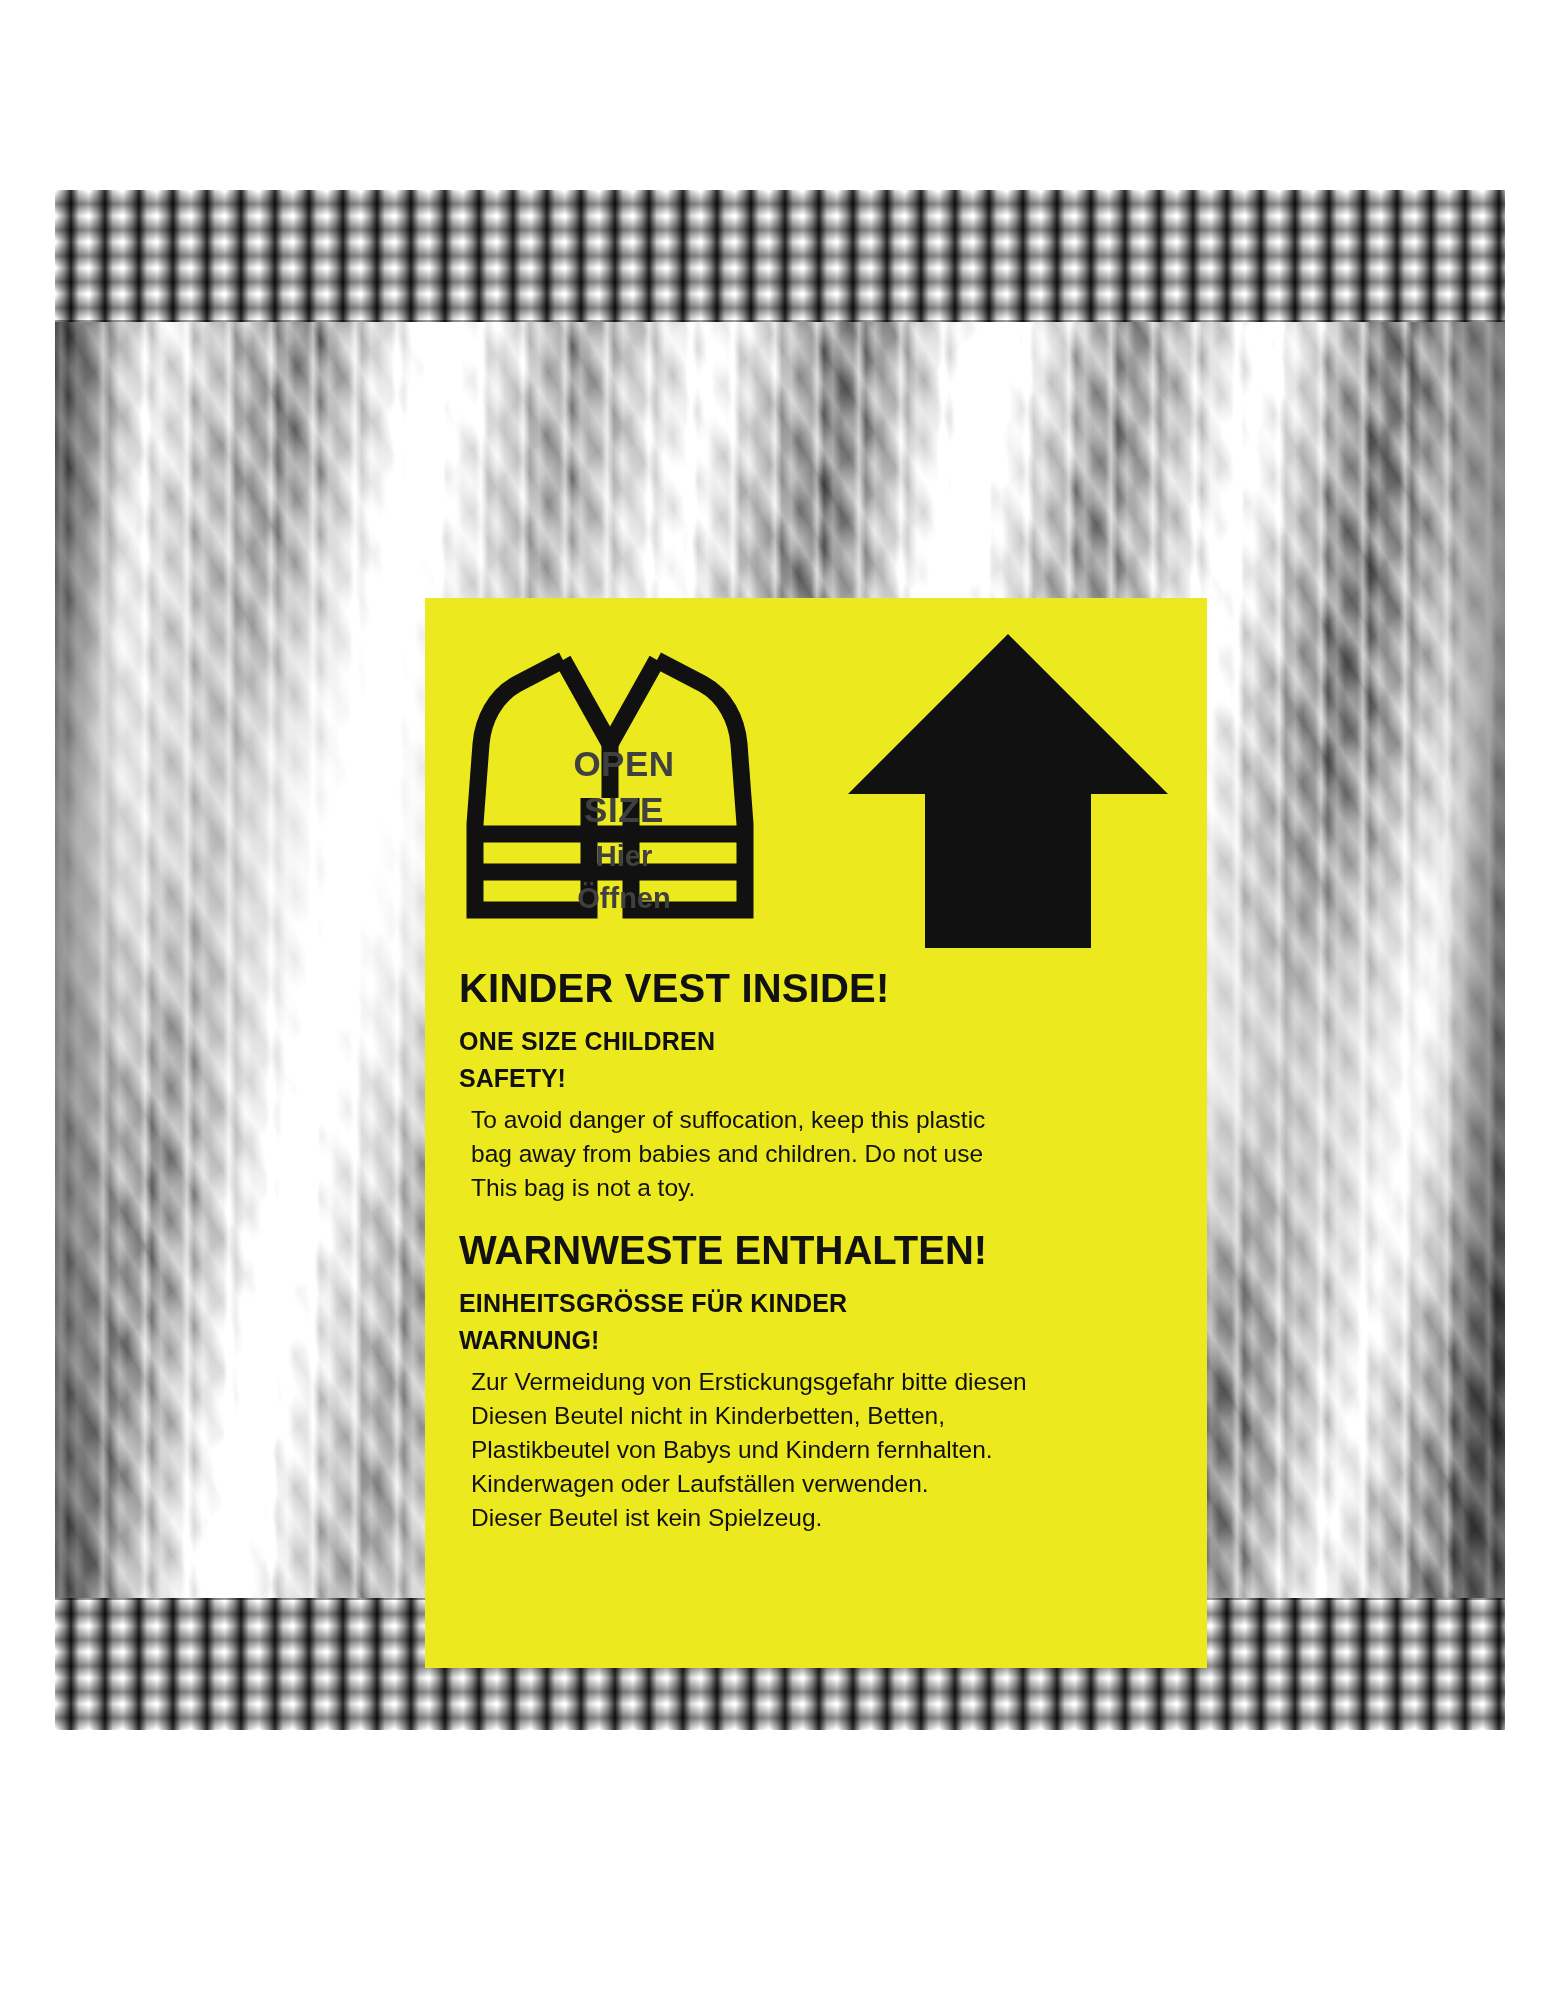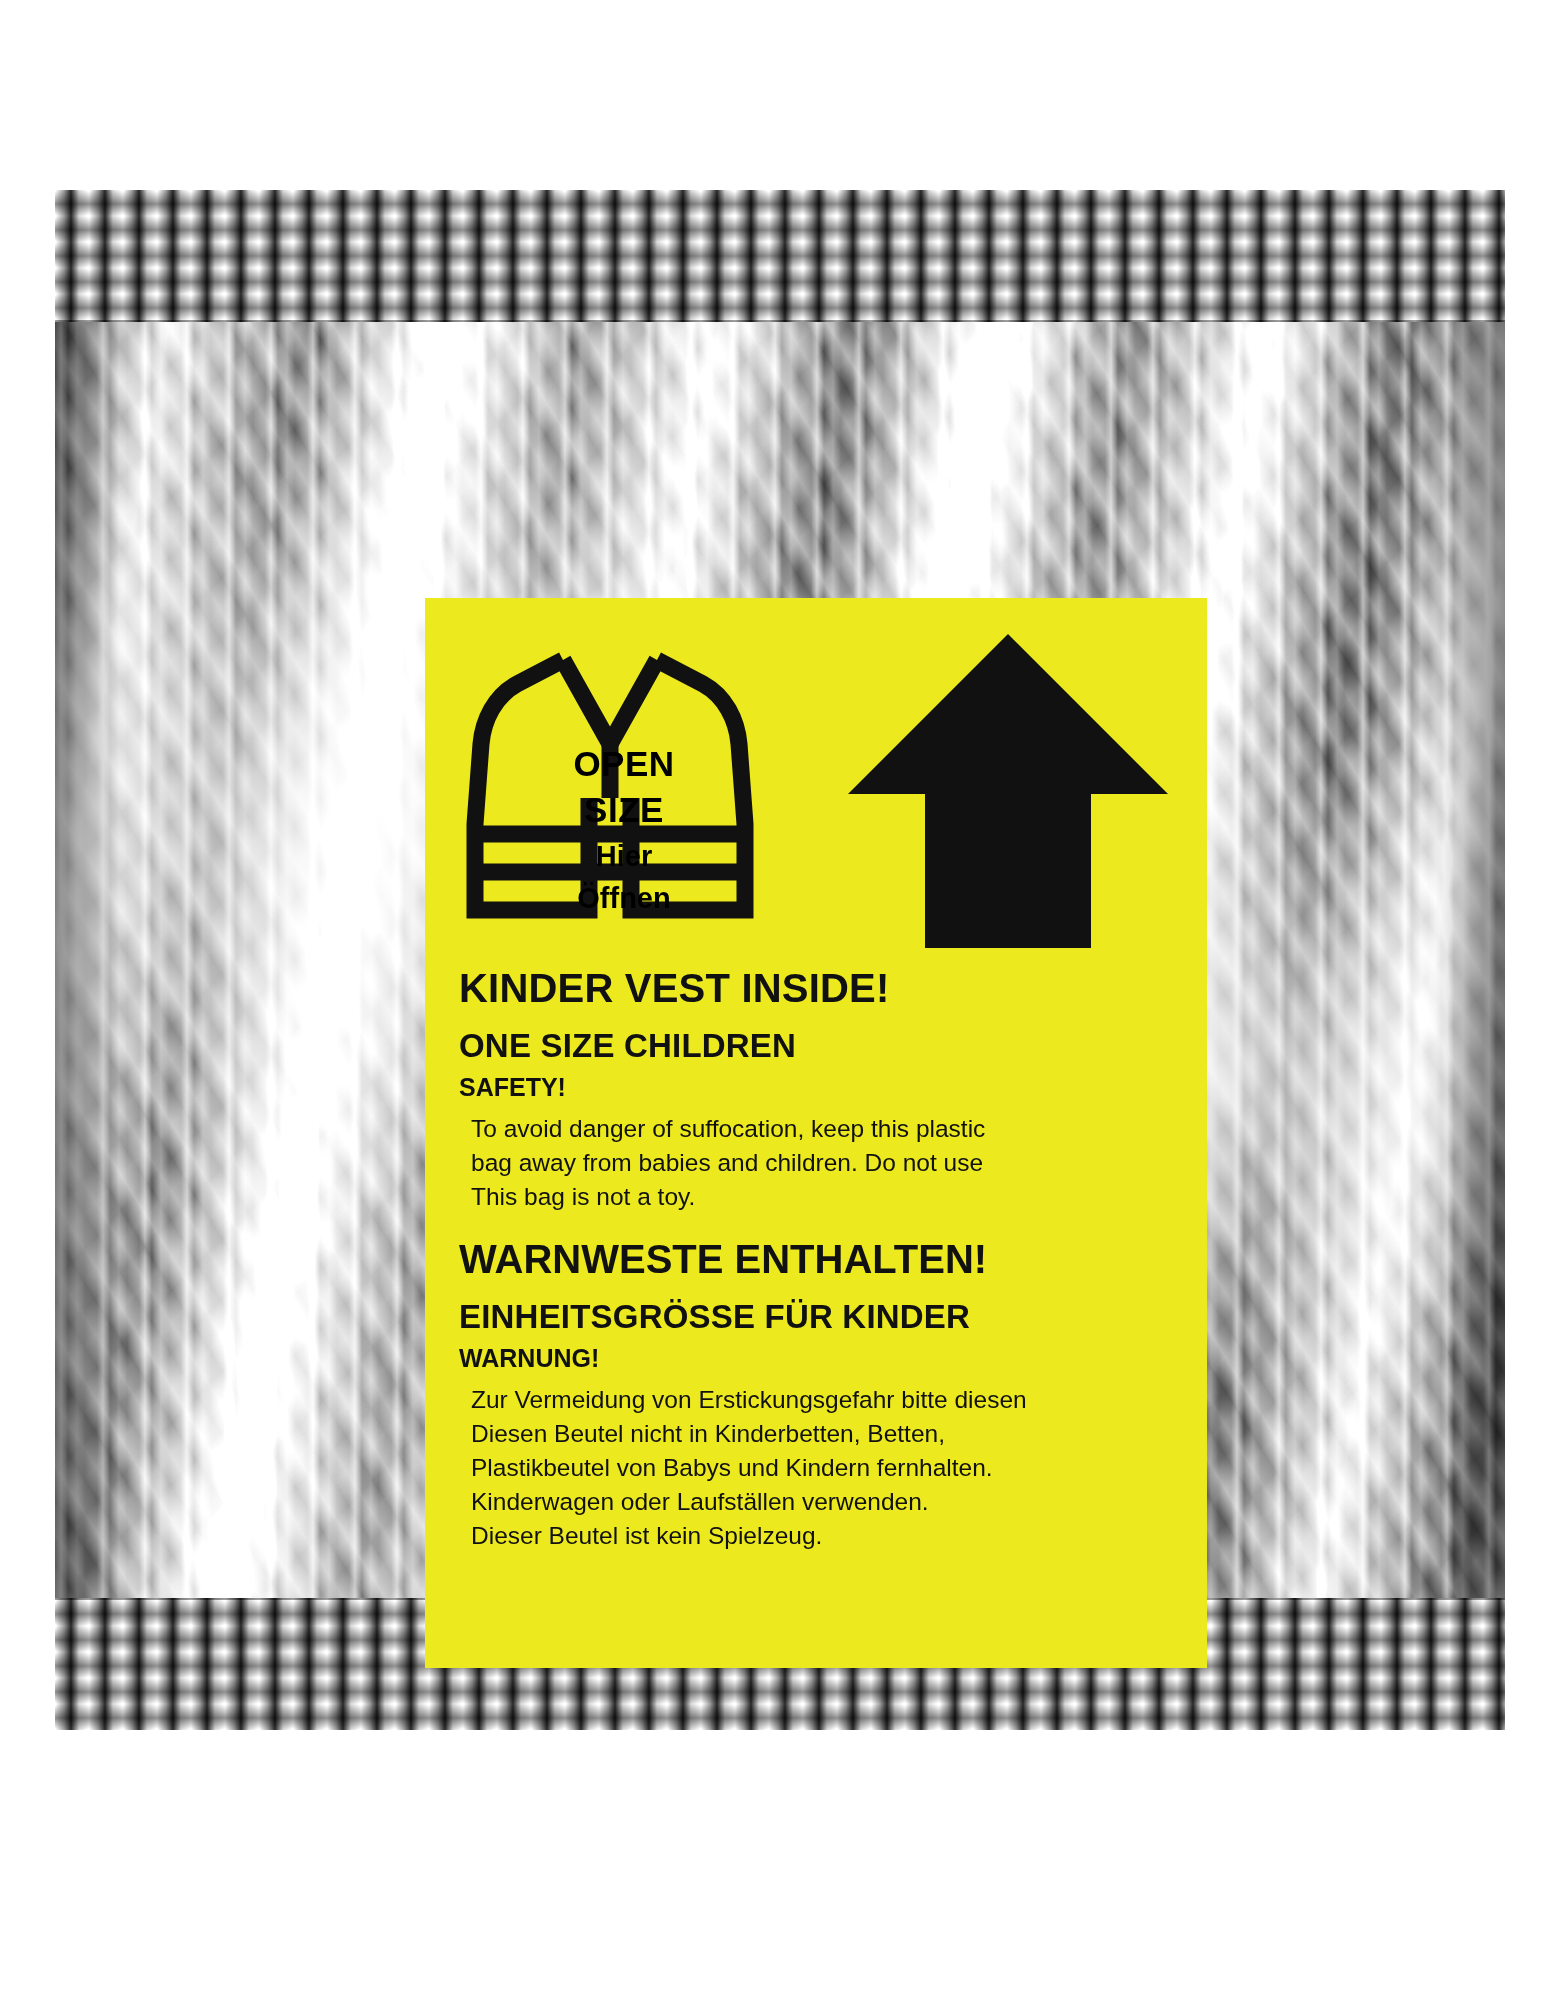"OPEN" .arrow-text { color: #000000 -> #404040 }
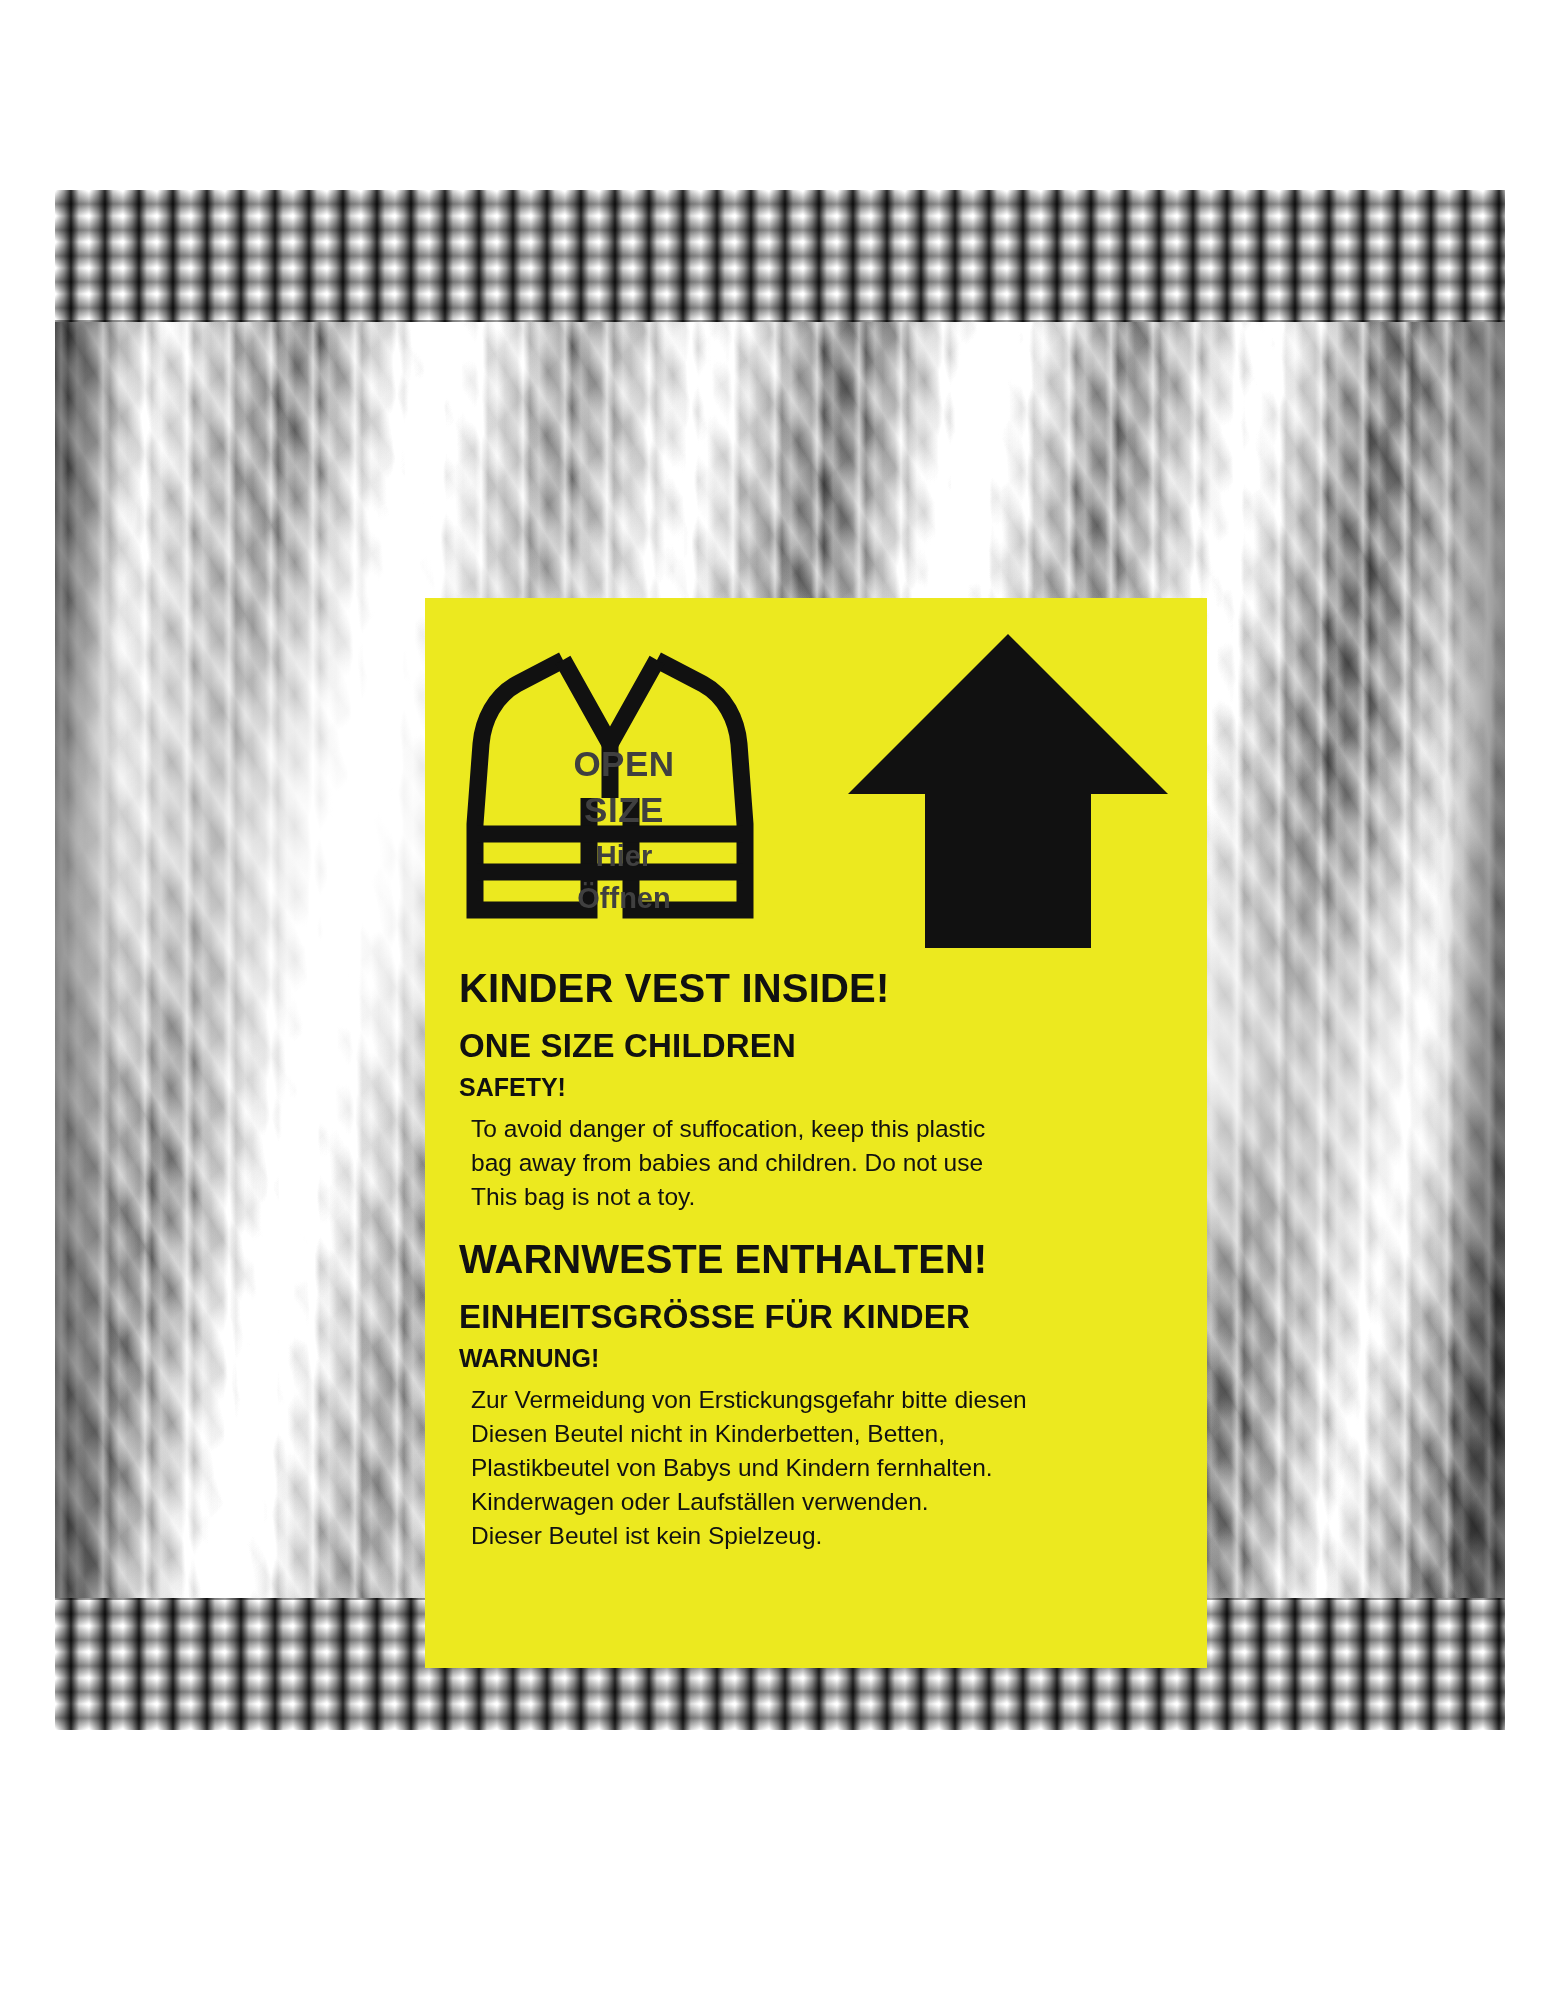"ONE SIZE CHILDREN" .sub { font-size: 33px -> 25px }
